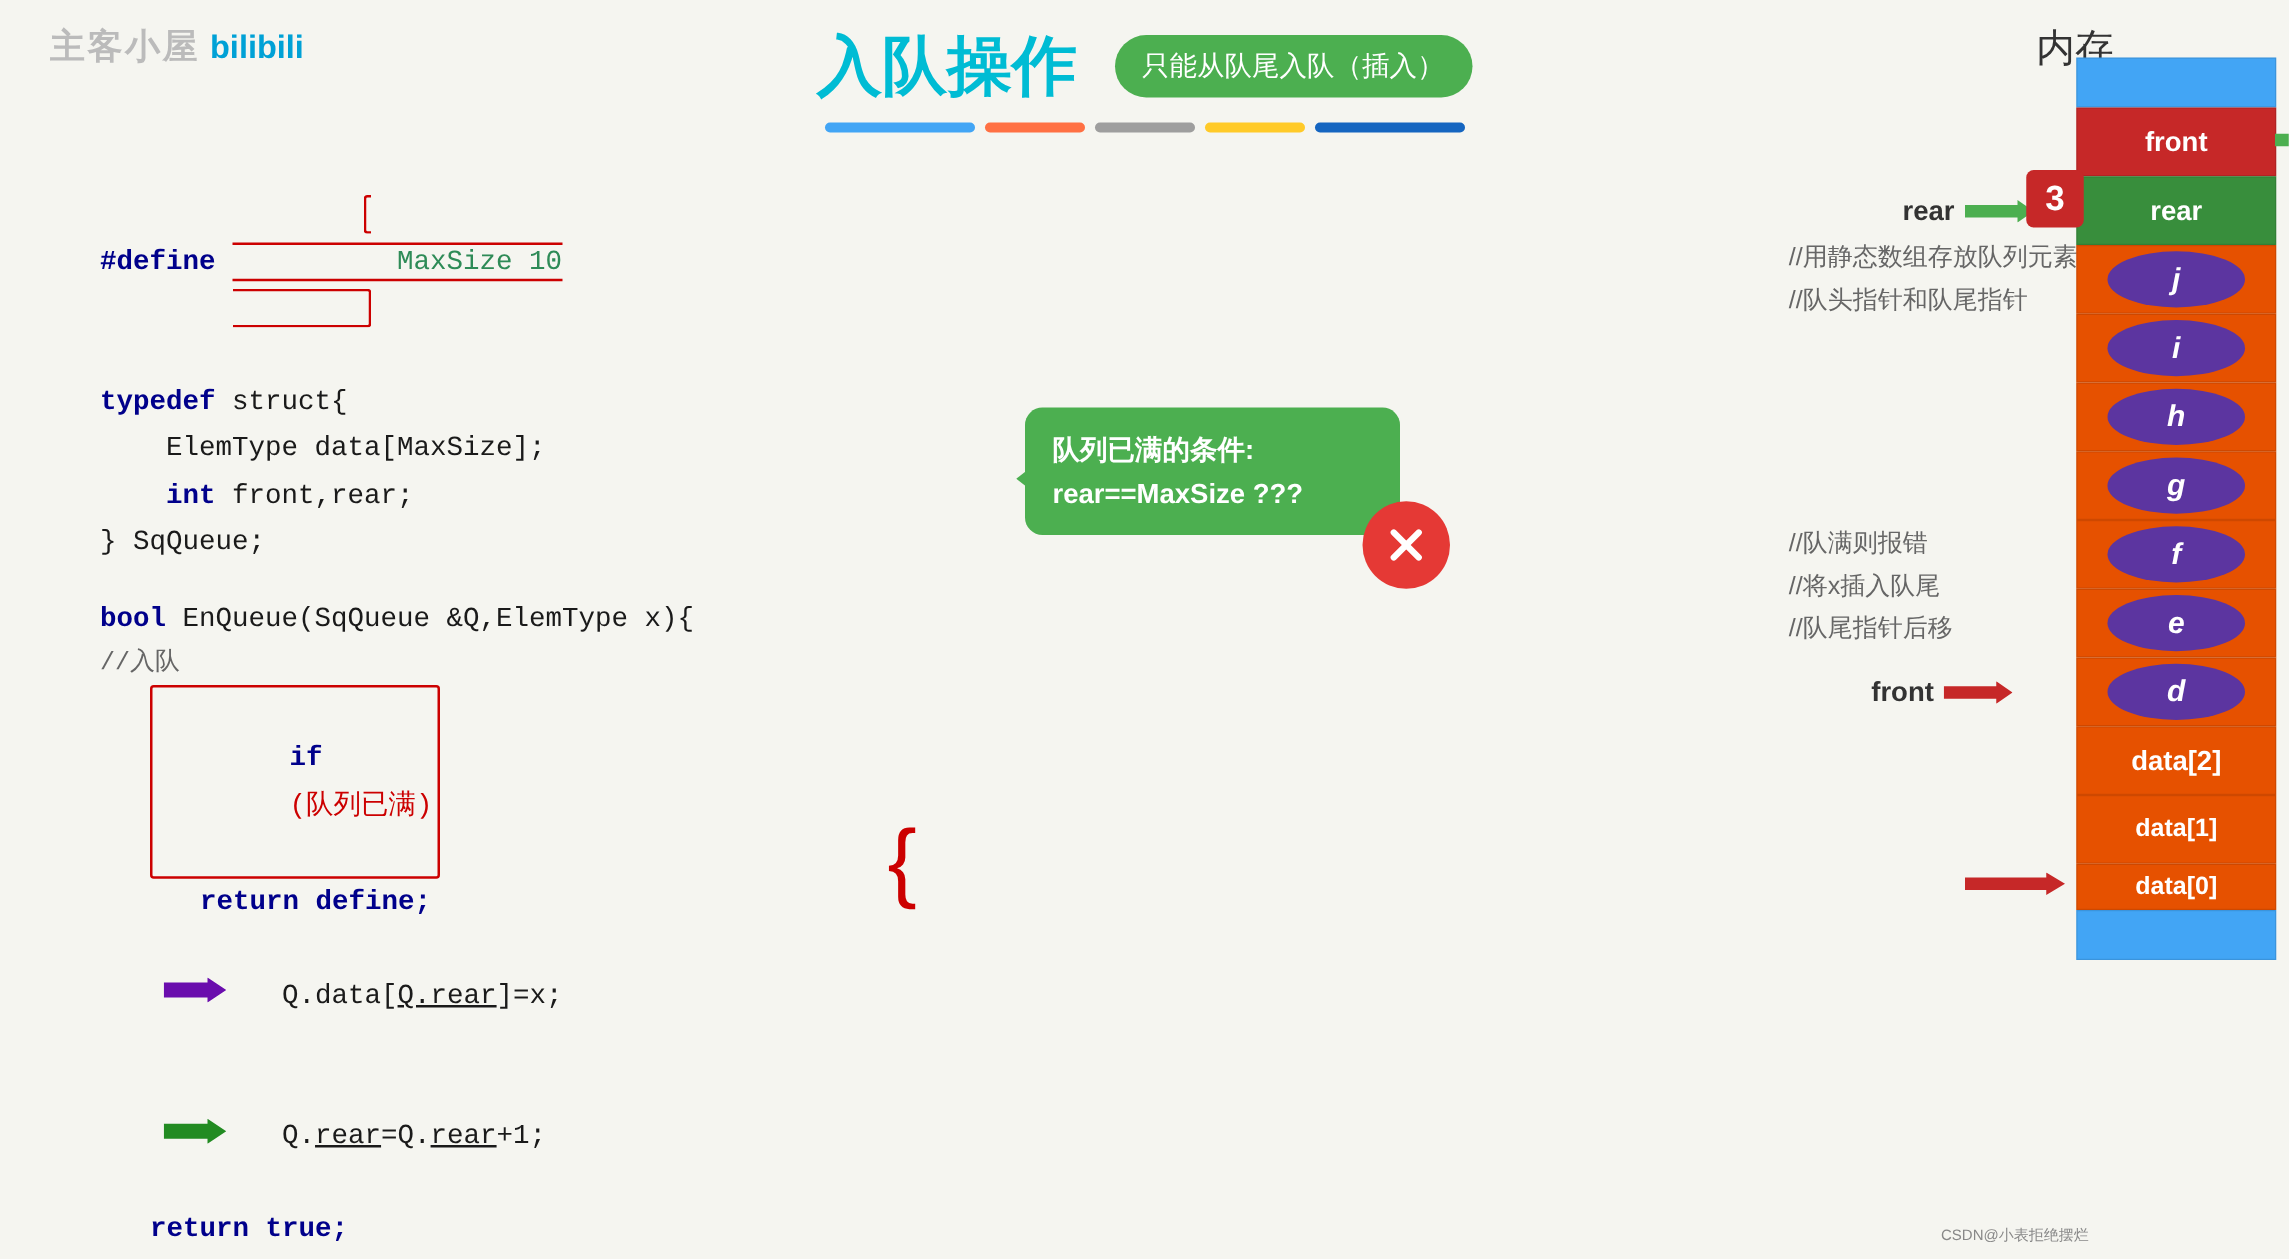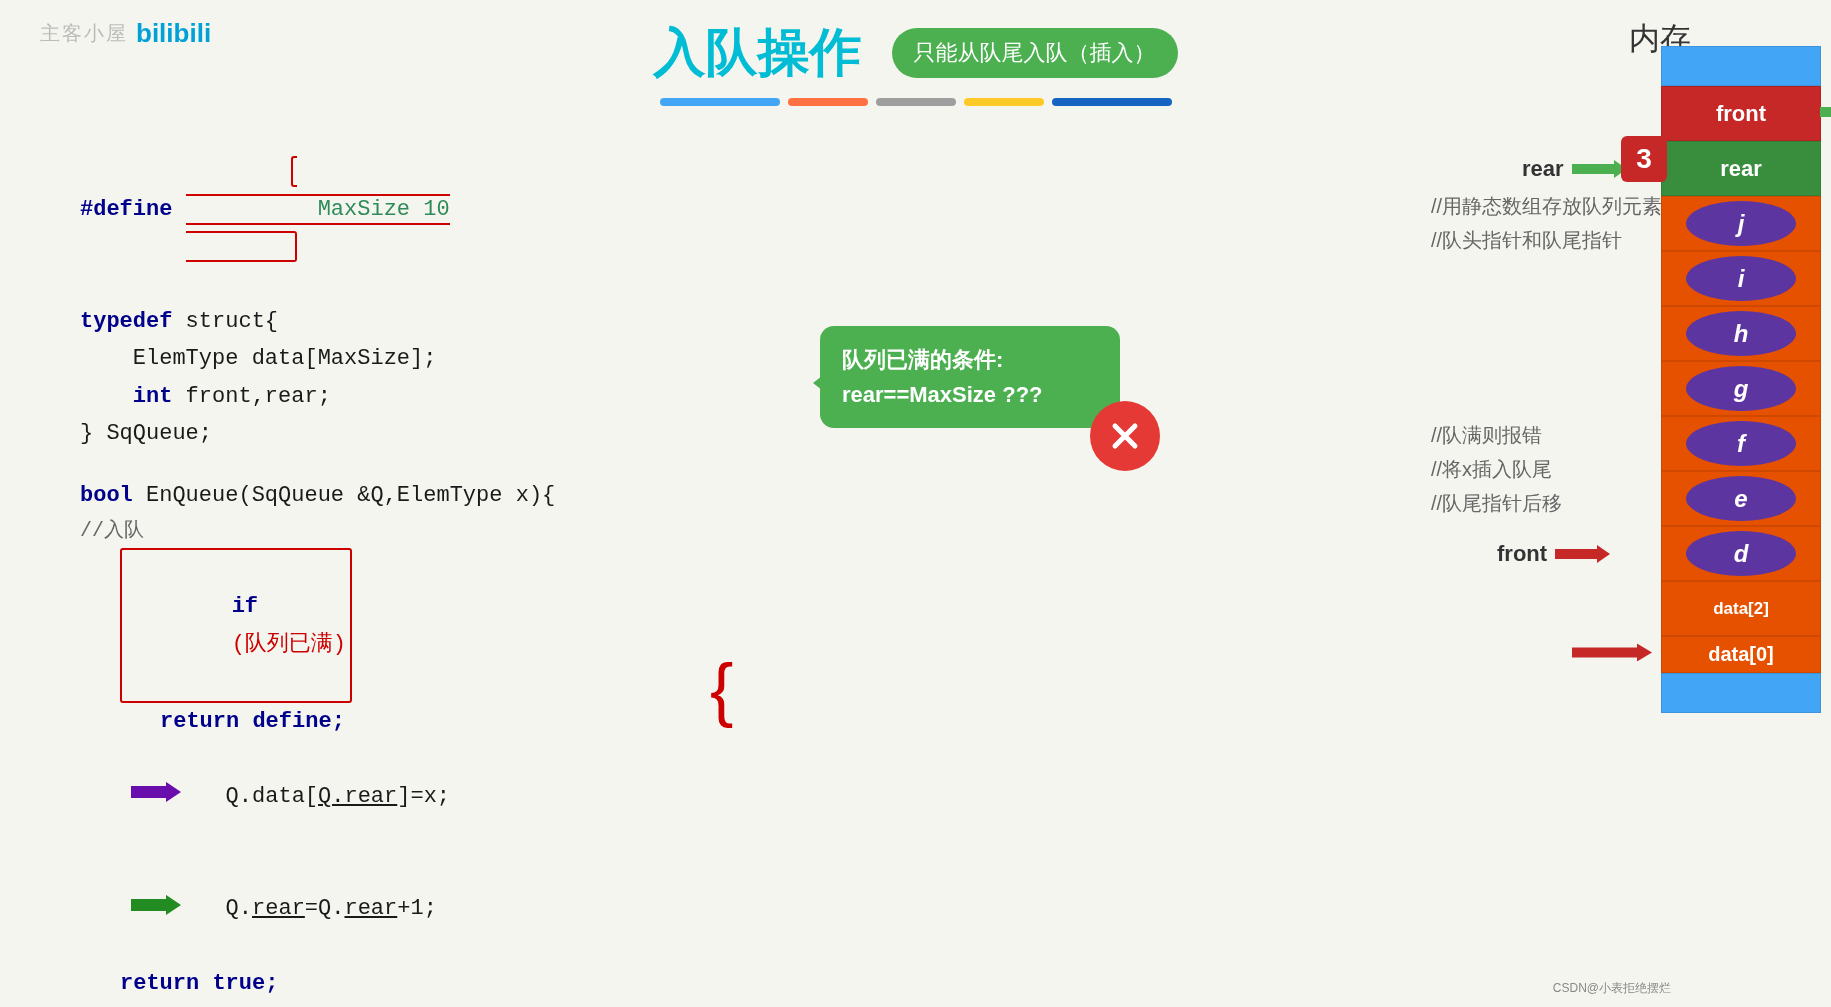"主客小屋" .logo-text { font-size: 20px -> 28px; font-weight: 400 -> 700 }
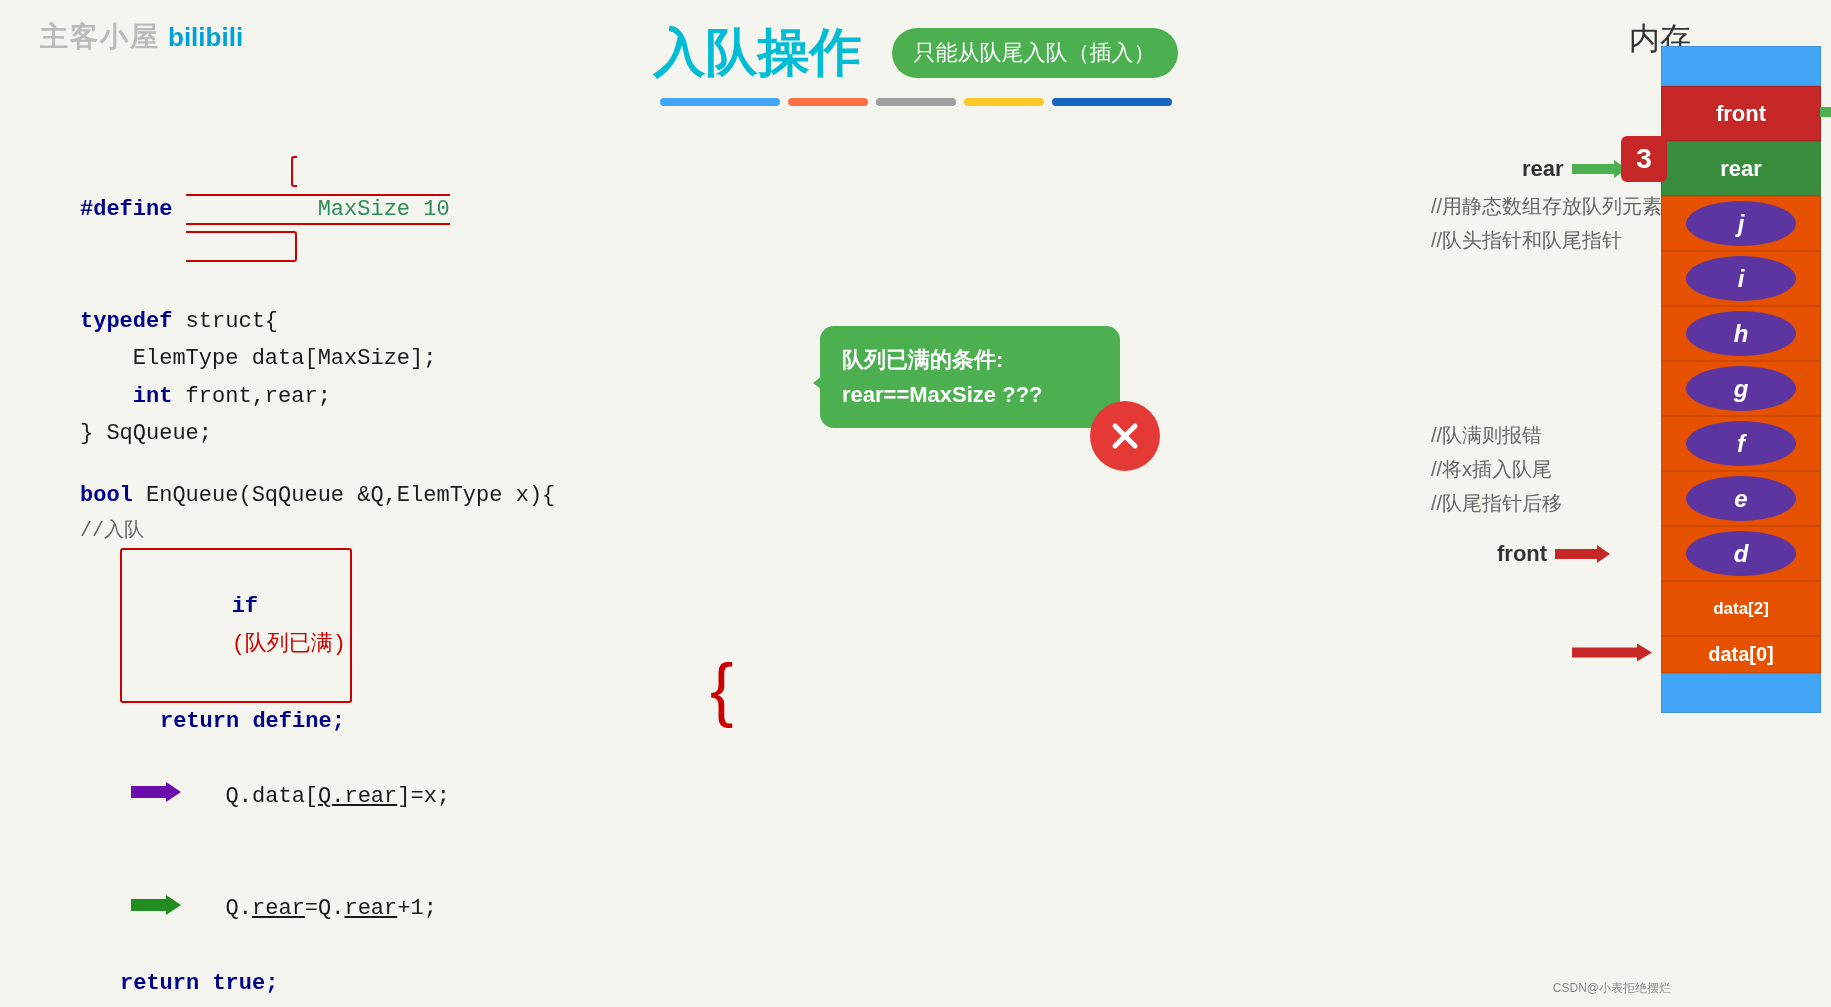"data[2]" div.mem-cell { font-size: 17px -> 22px }
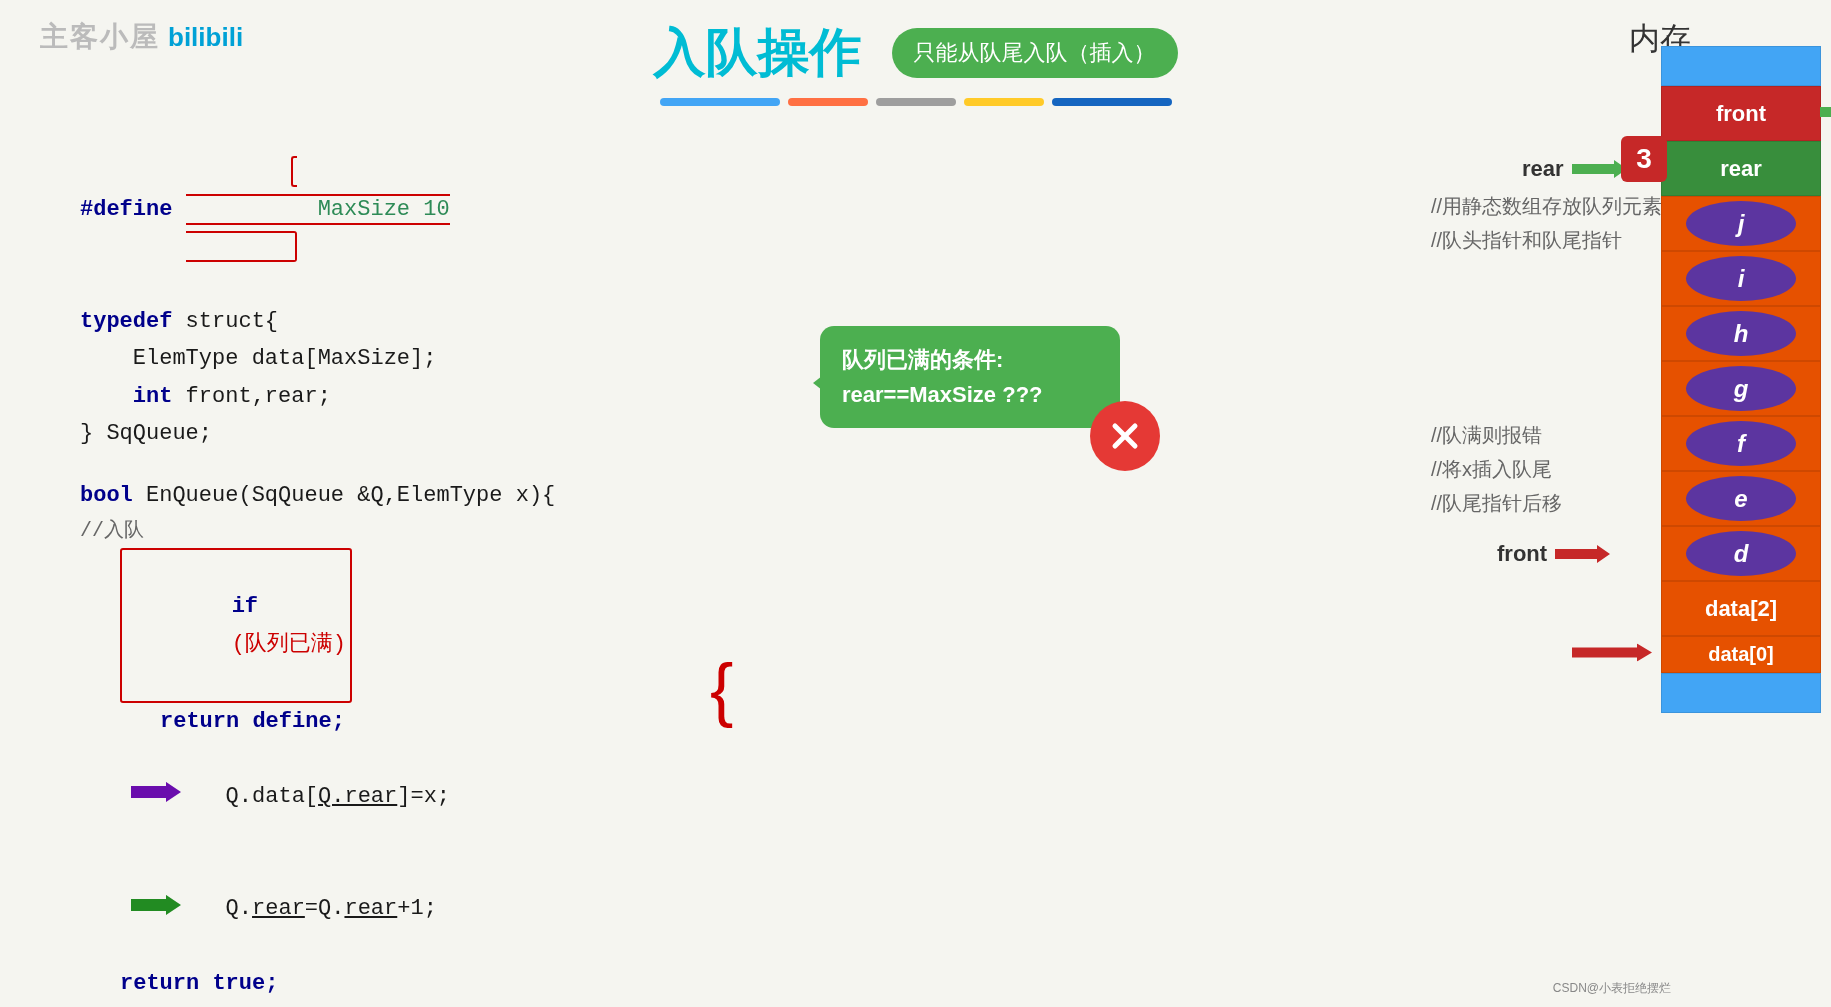"data[1]" div.mem-cell { html: none -> <div>data[1]</div> }
